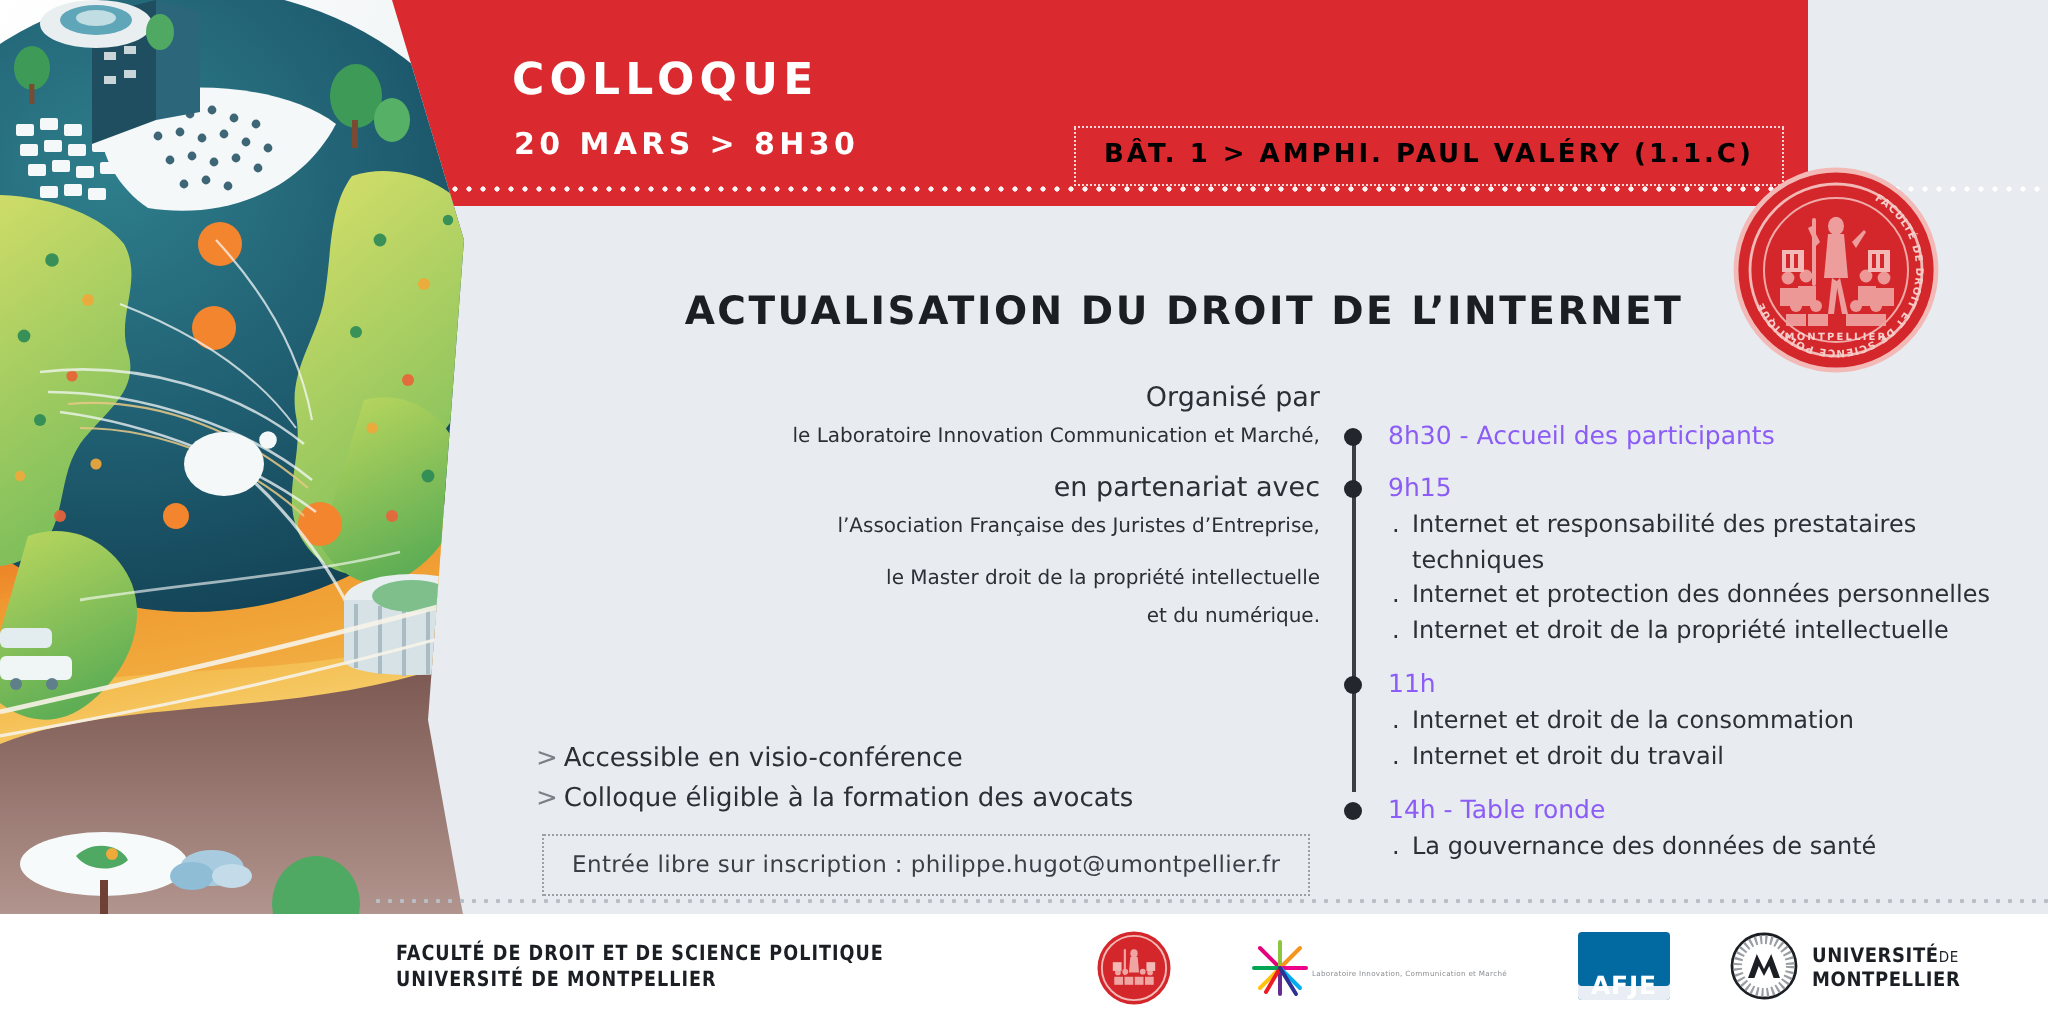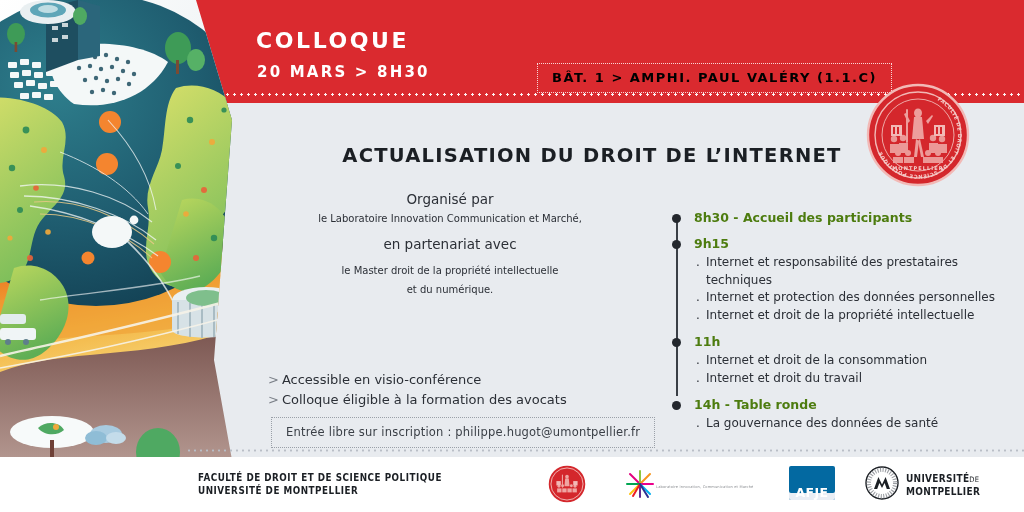"COLLOQUE" .header-band { width: 1024px -> 904px }
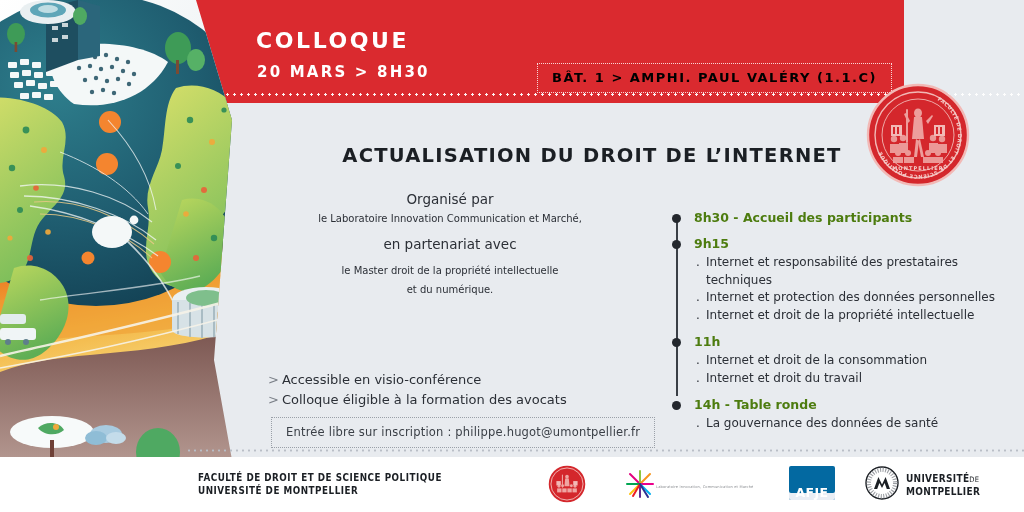"Organisé par" .org-line { text-align: none -> right }
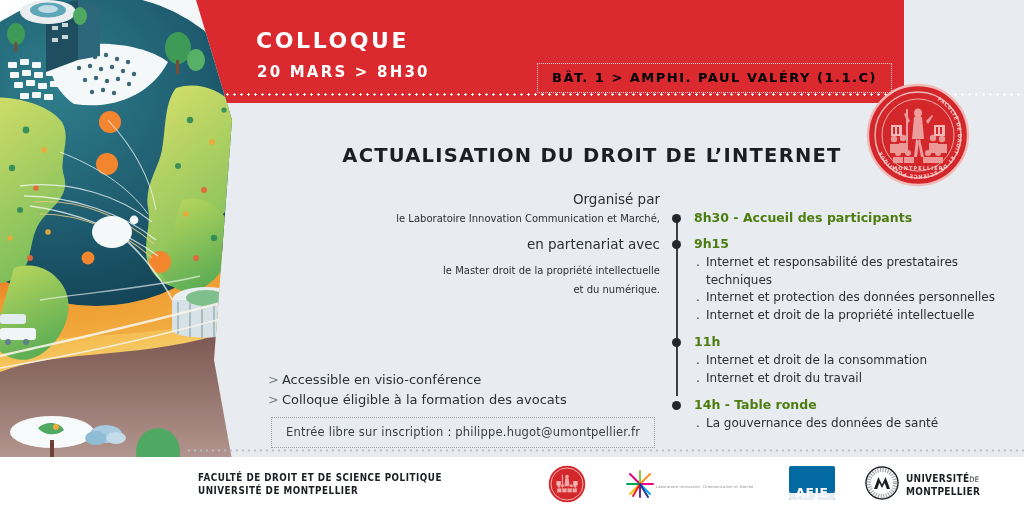"8h30 - Accueil des participants" .sched-time { color: #4d7c0f -> #8b5cf6; font-weight: bold -> normal }
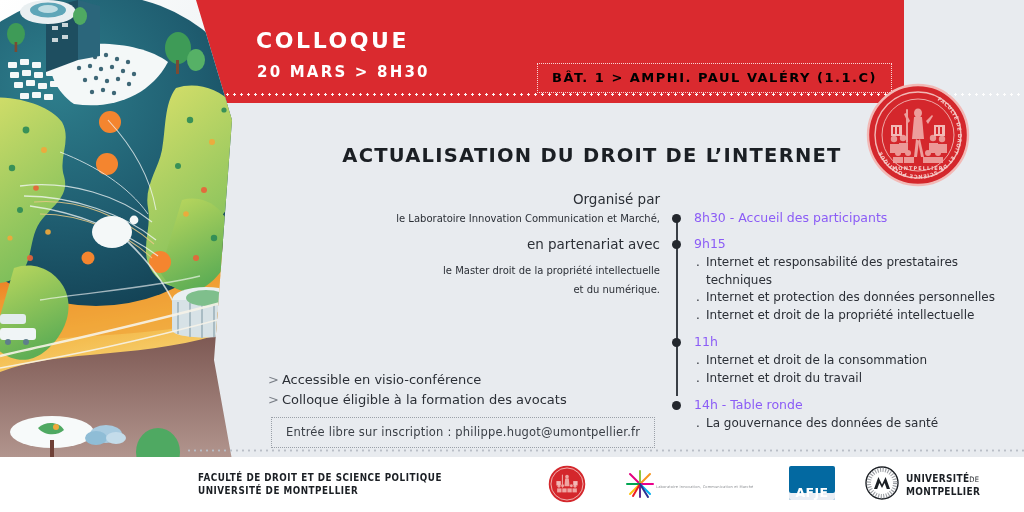"l’Association Française des Juristes" div.org-line { html: none -> <div>l’Association Française des Juristes d’Entreprise,</div> }
